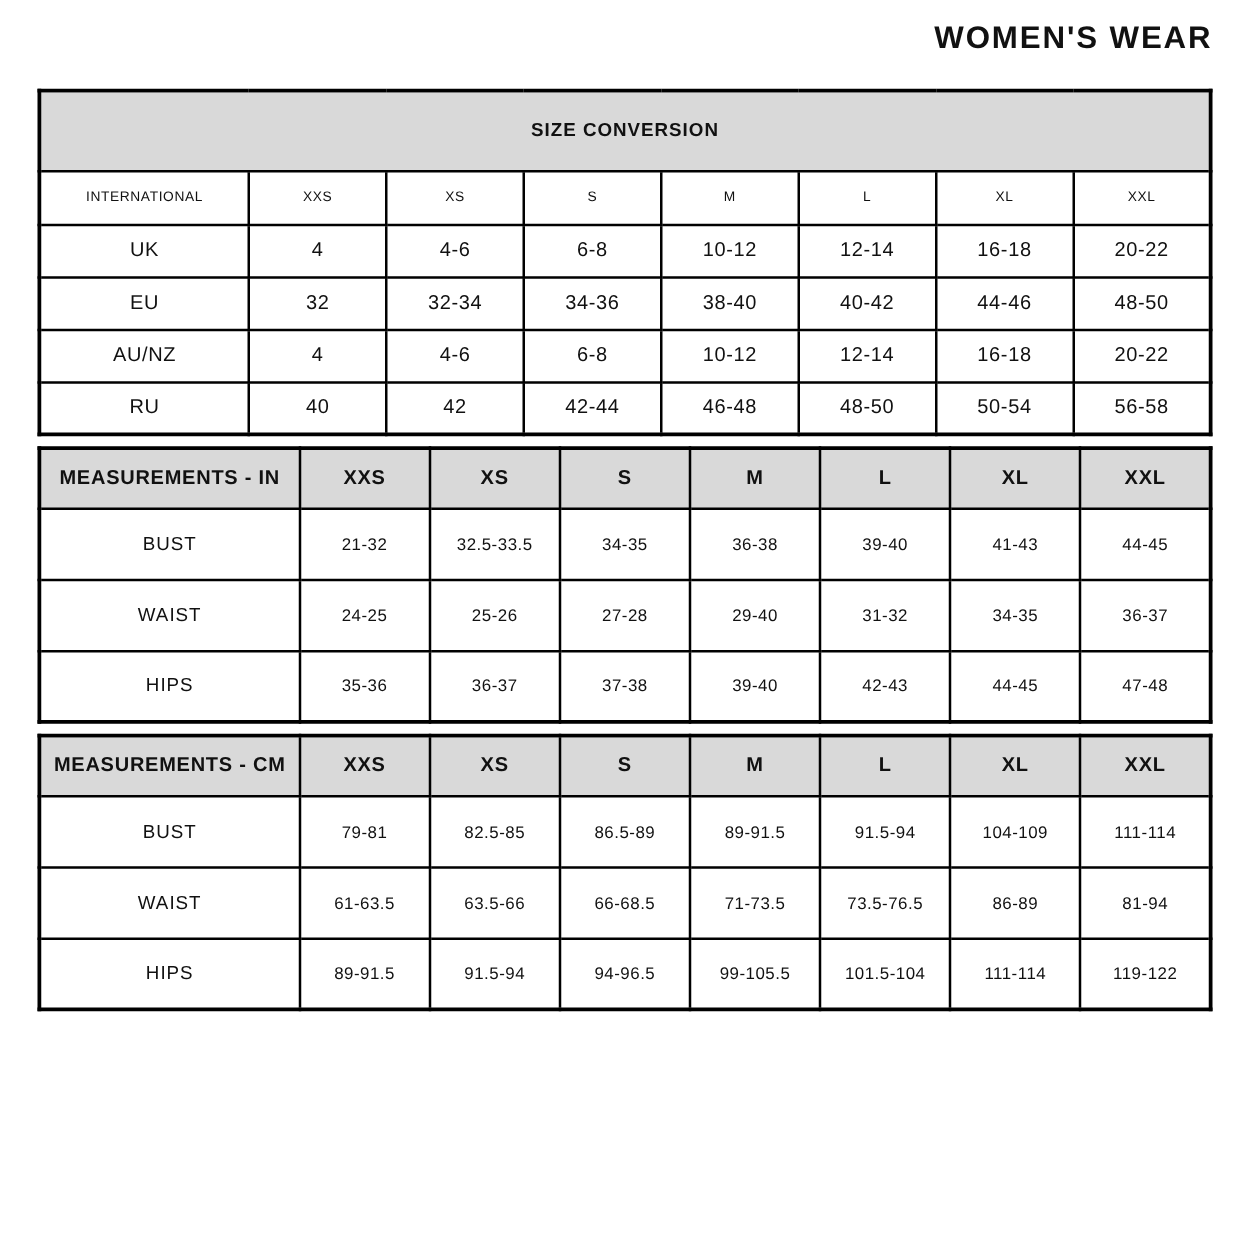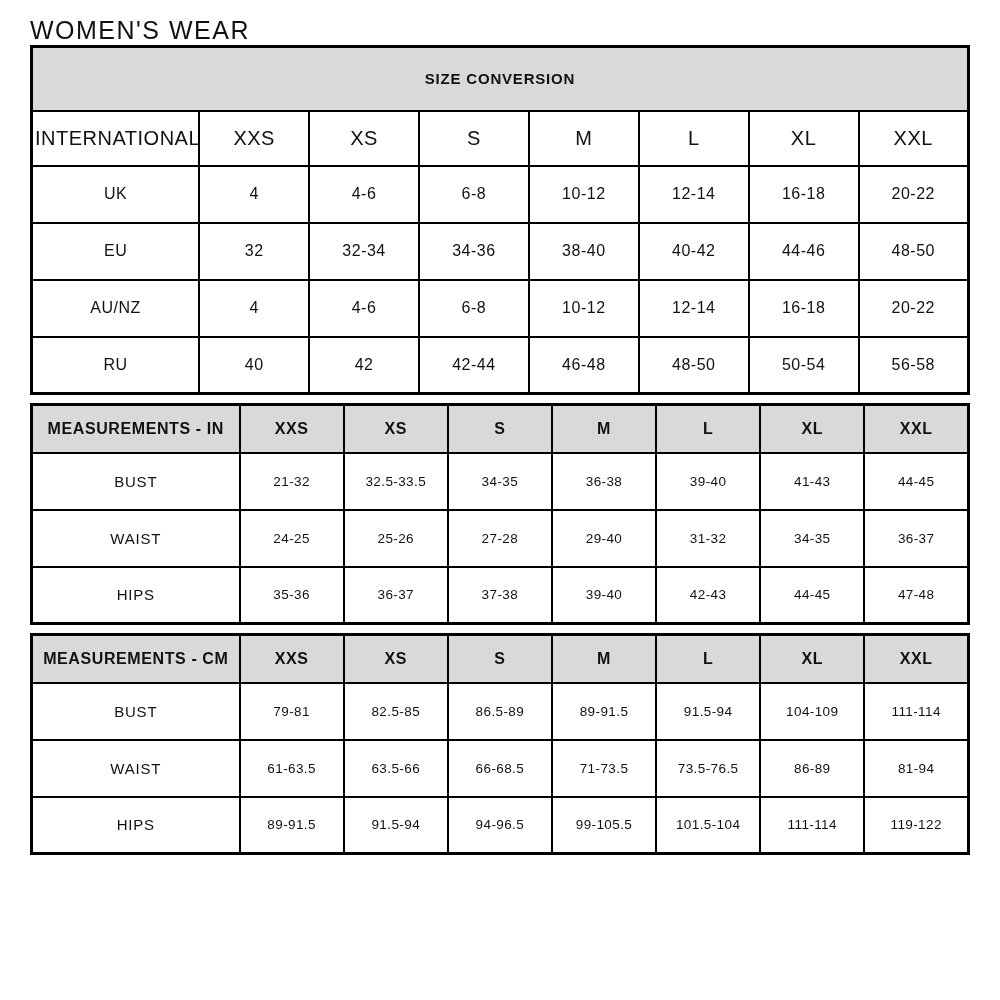"WOMEN'S WEAR" .page-title { font-weight: normal -> bold; margin: 4px 0 0 0 -> 4px 0 26px 0; text-align: left -> right }
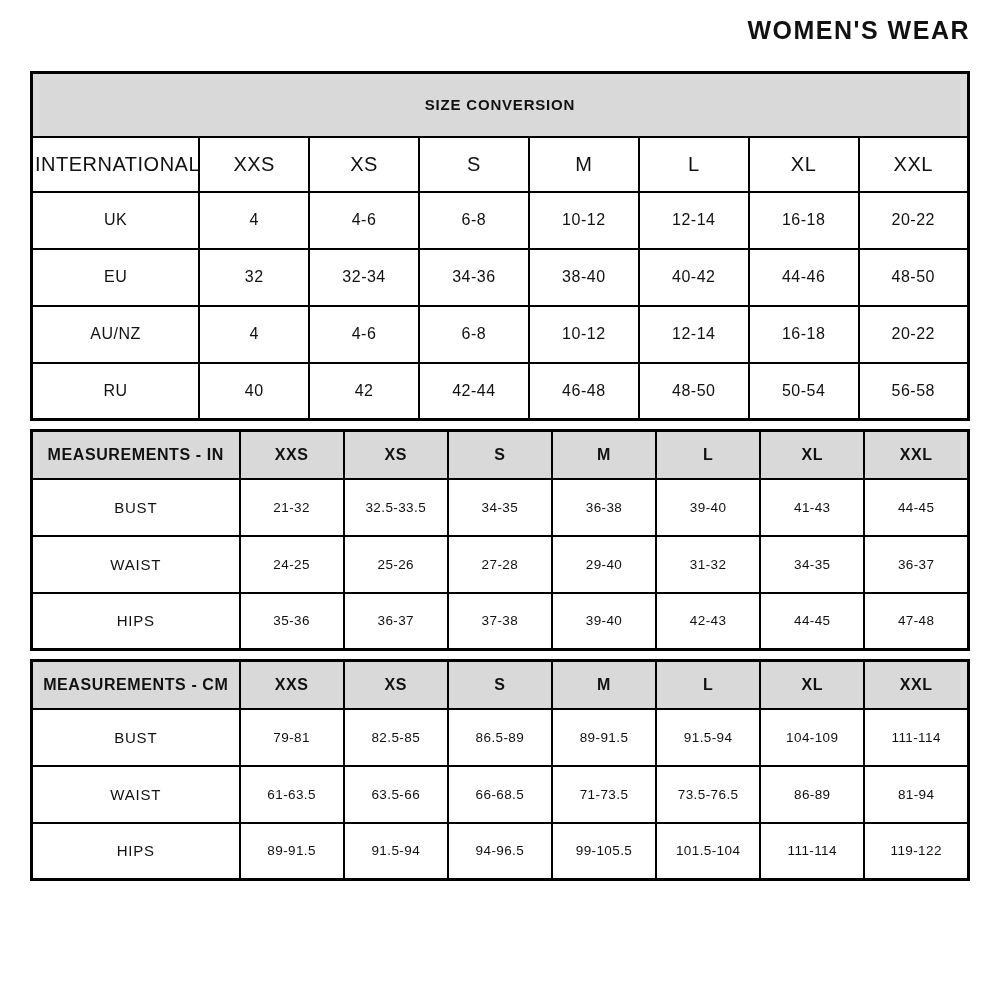"INTERNATIONAL" .sc .col-head { font-size: 20px -> 11px; height: 55px -> 43px }
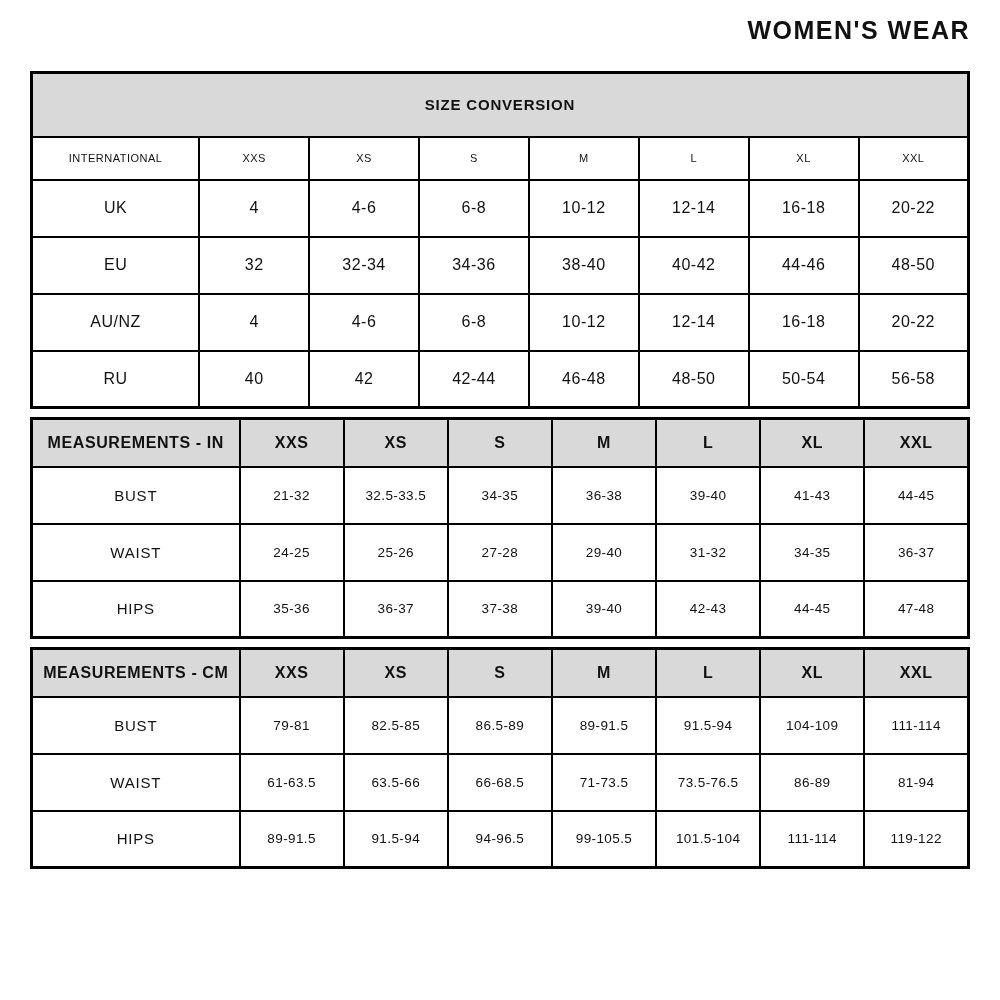"UK" .sc td.data-cell, .sc td.row-label { height: 57px -> 42px }
